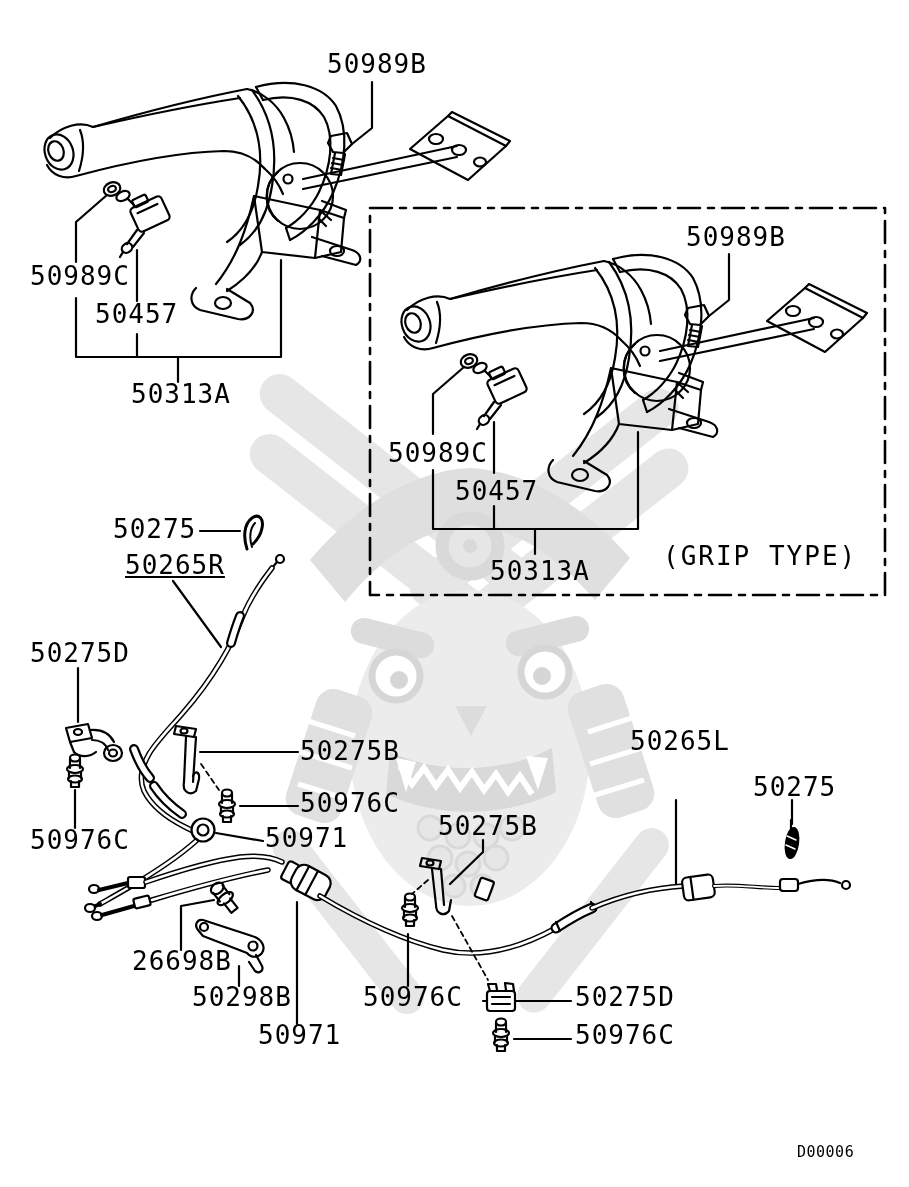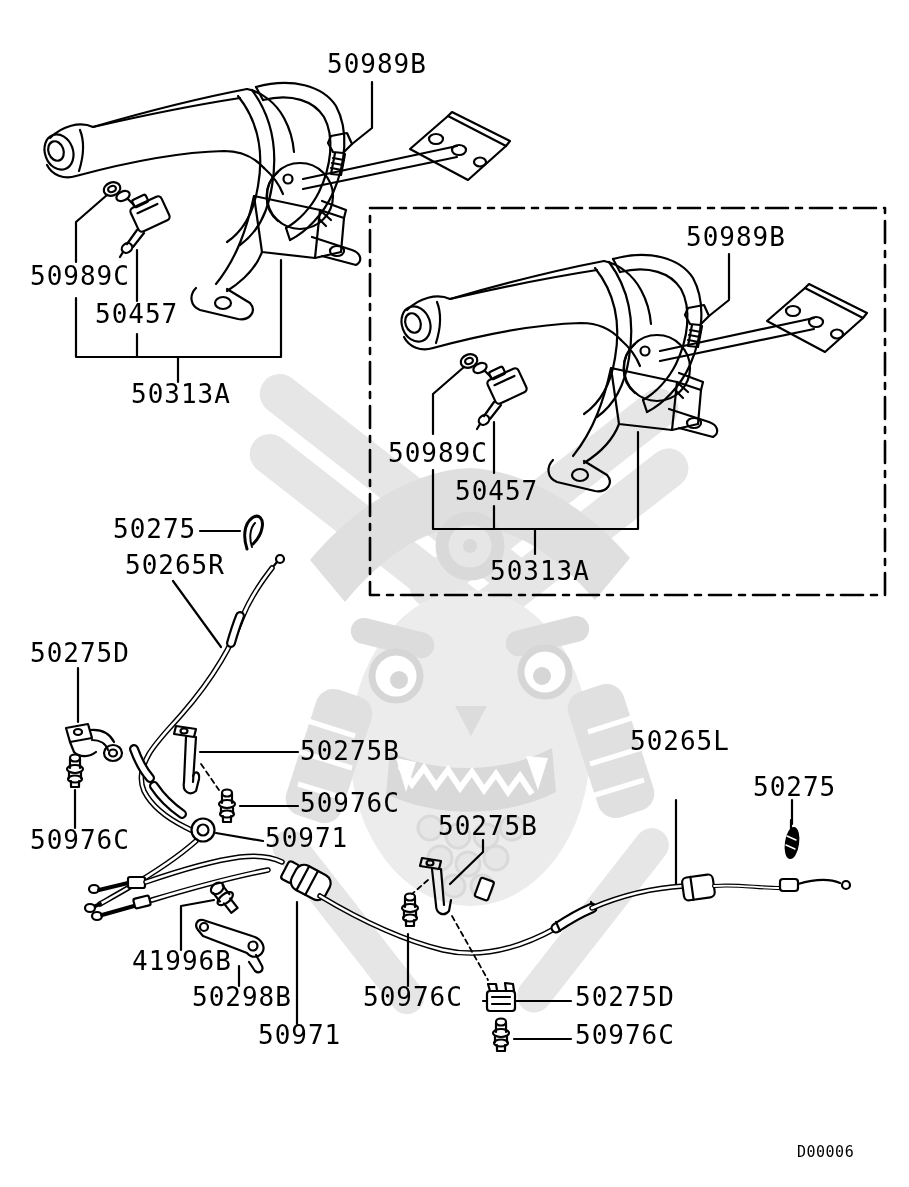"50265R" div.plabel { text-decoration: none -> underline }
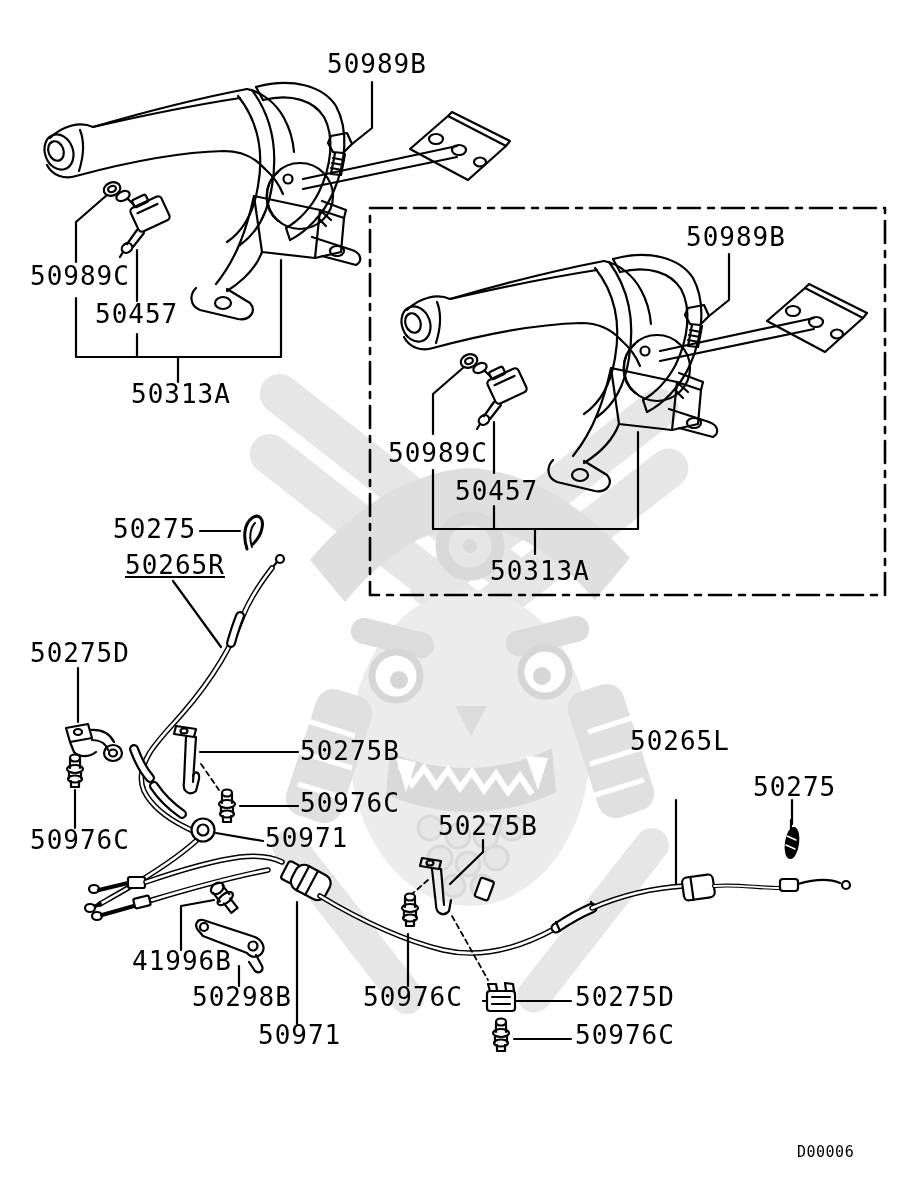"(GRIP TYPE)" div.caption { html: none -> <div>(GRIP TYPE)</div> }
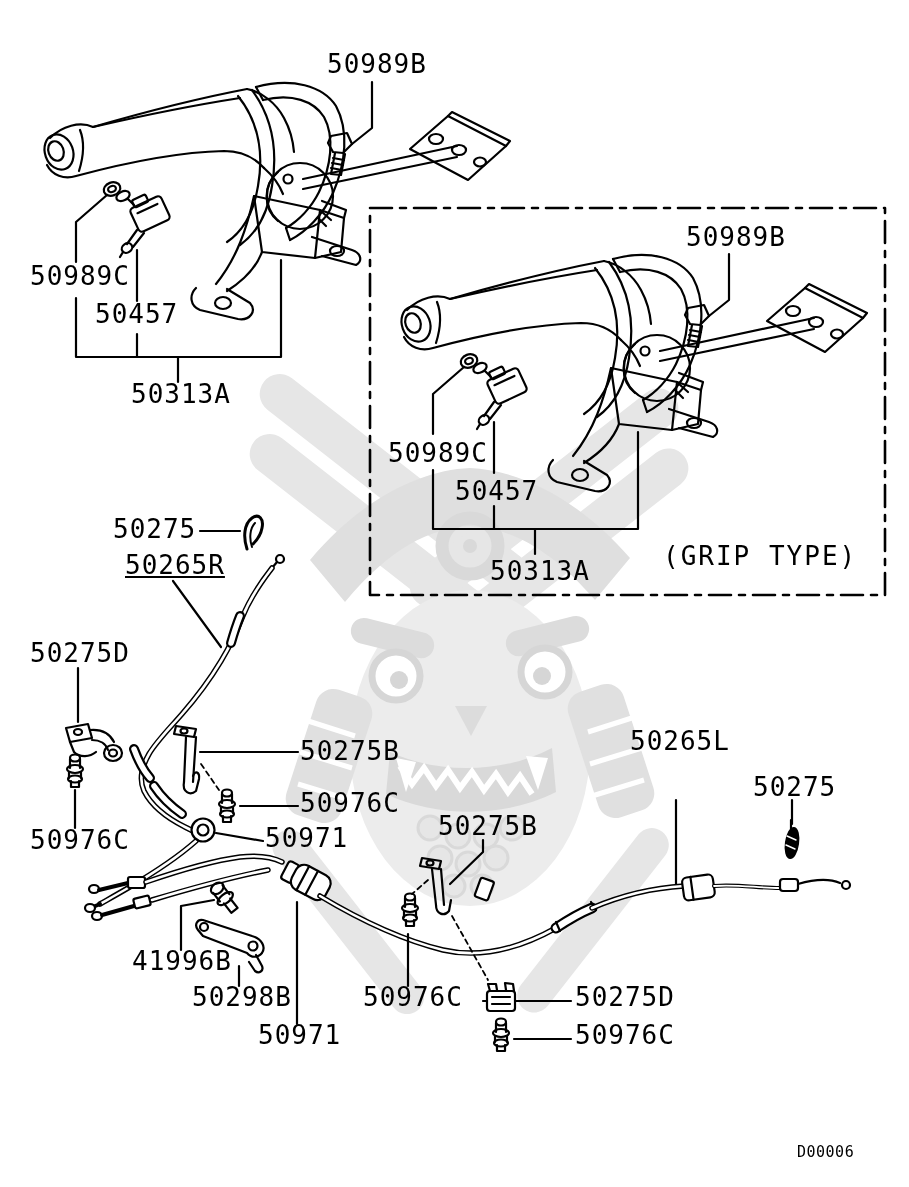"41996B" div.plabel { text: 41996B -> 26698B }
